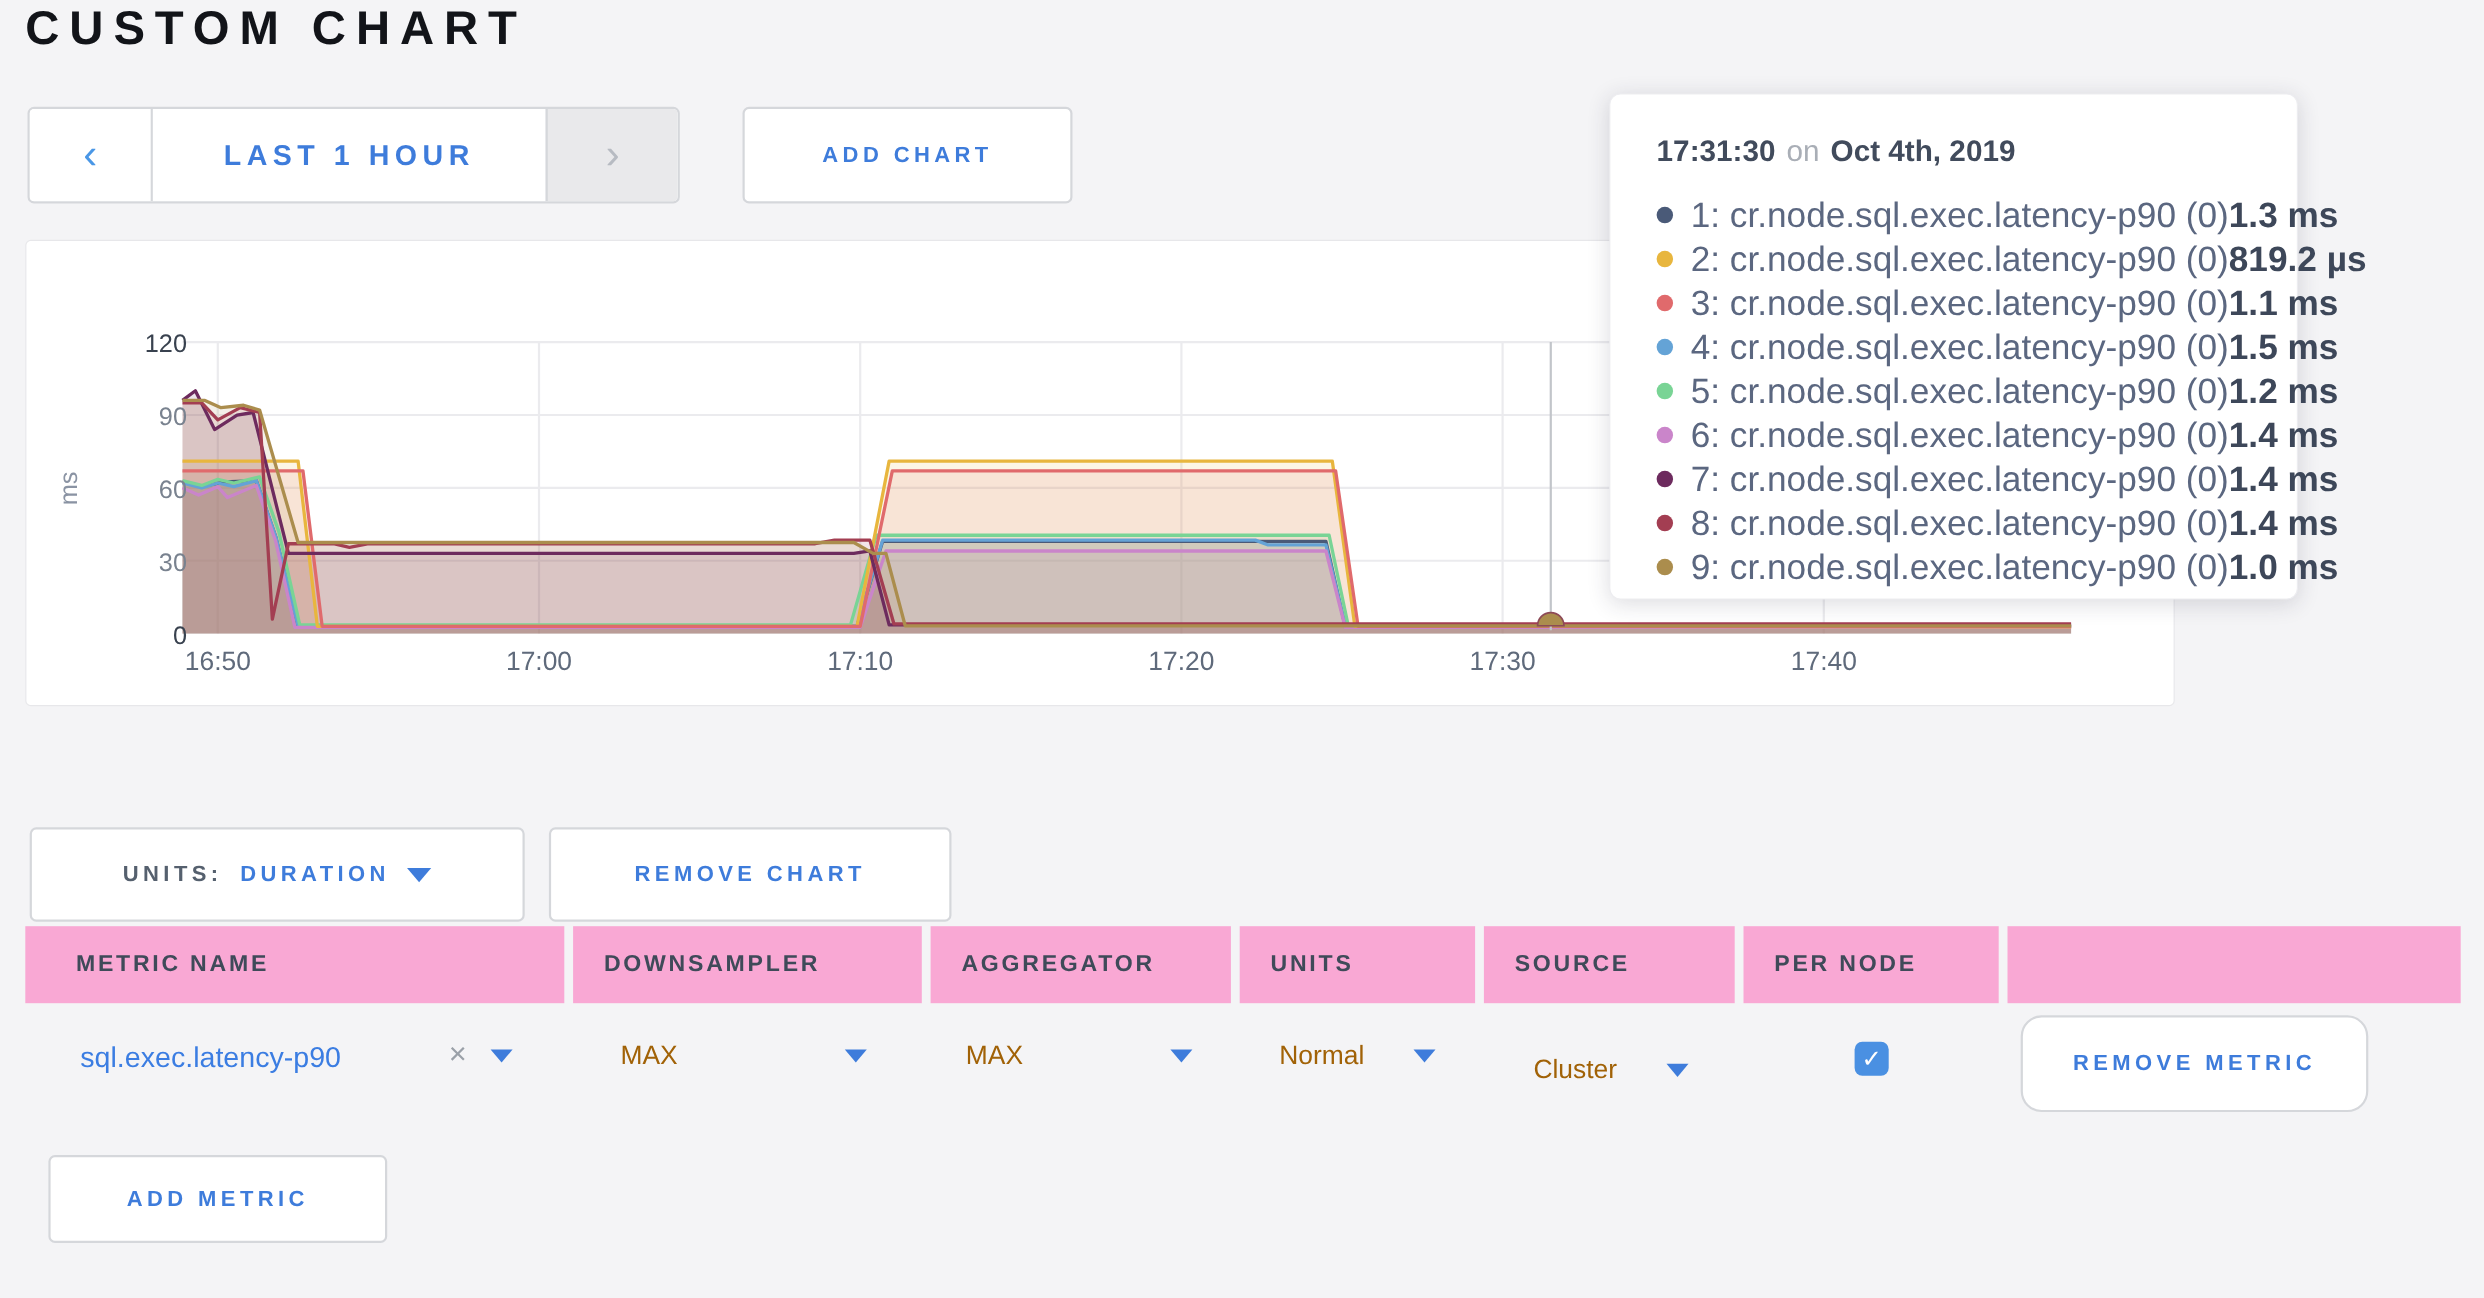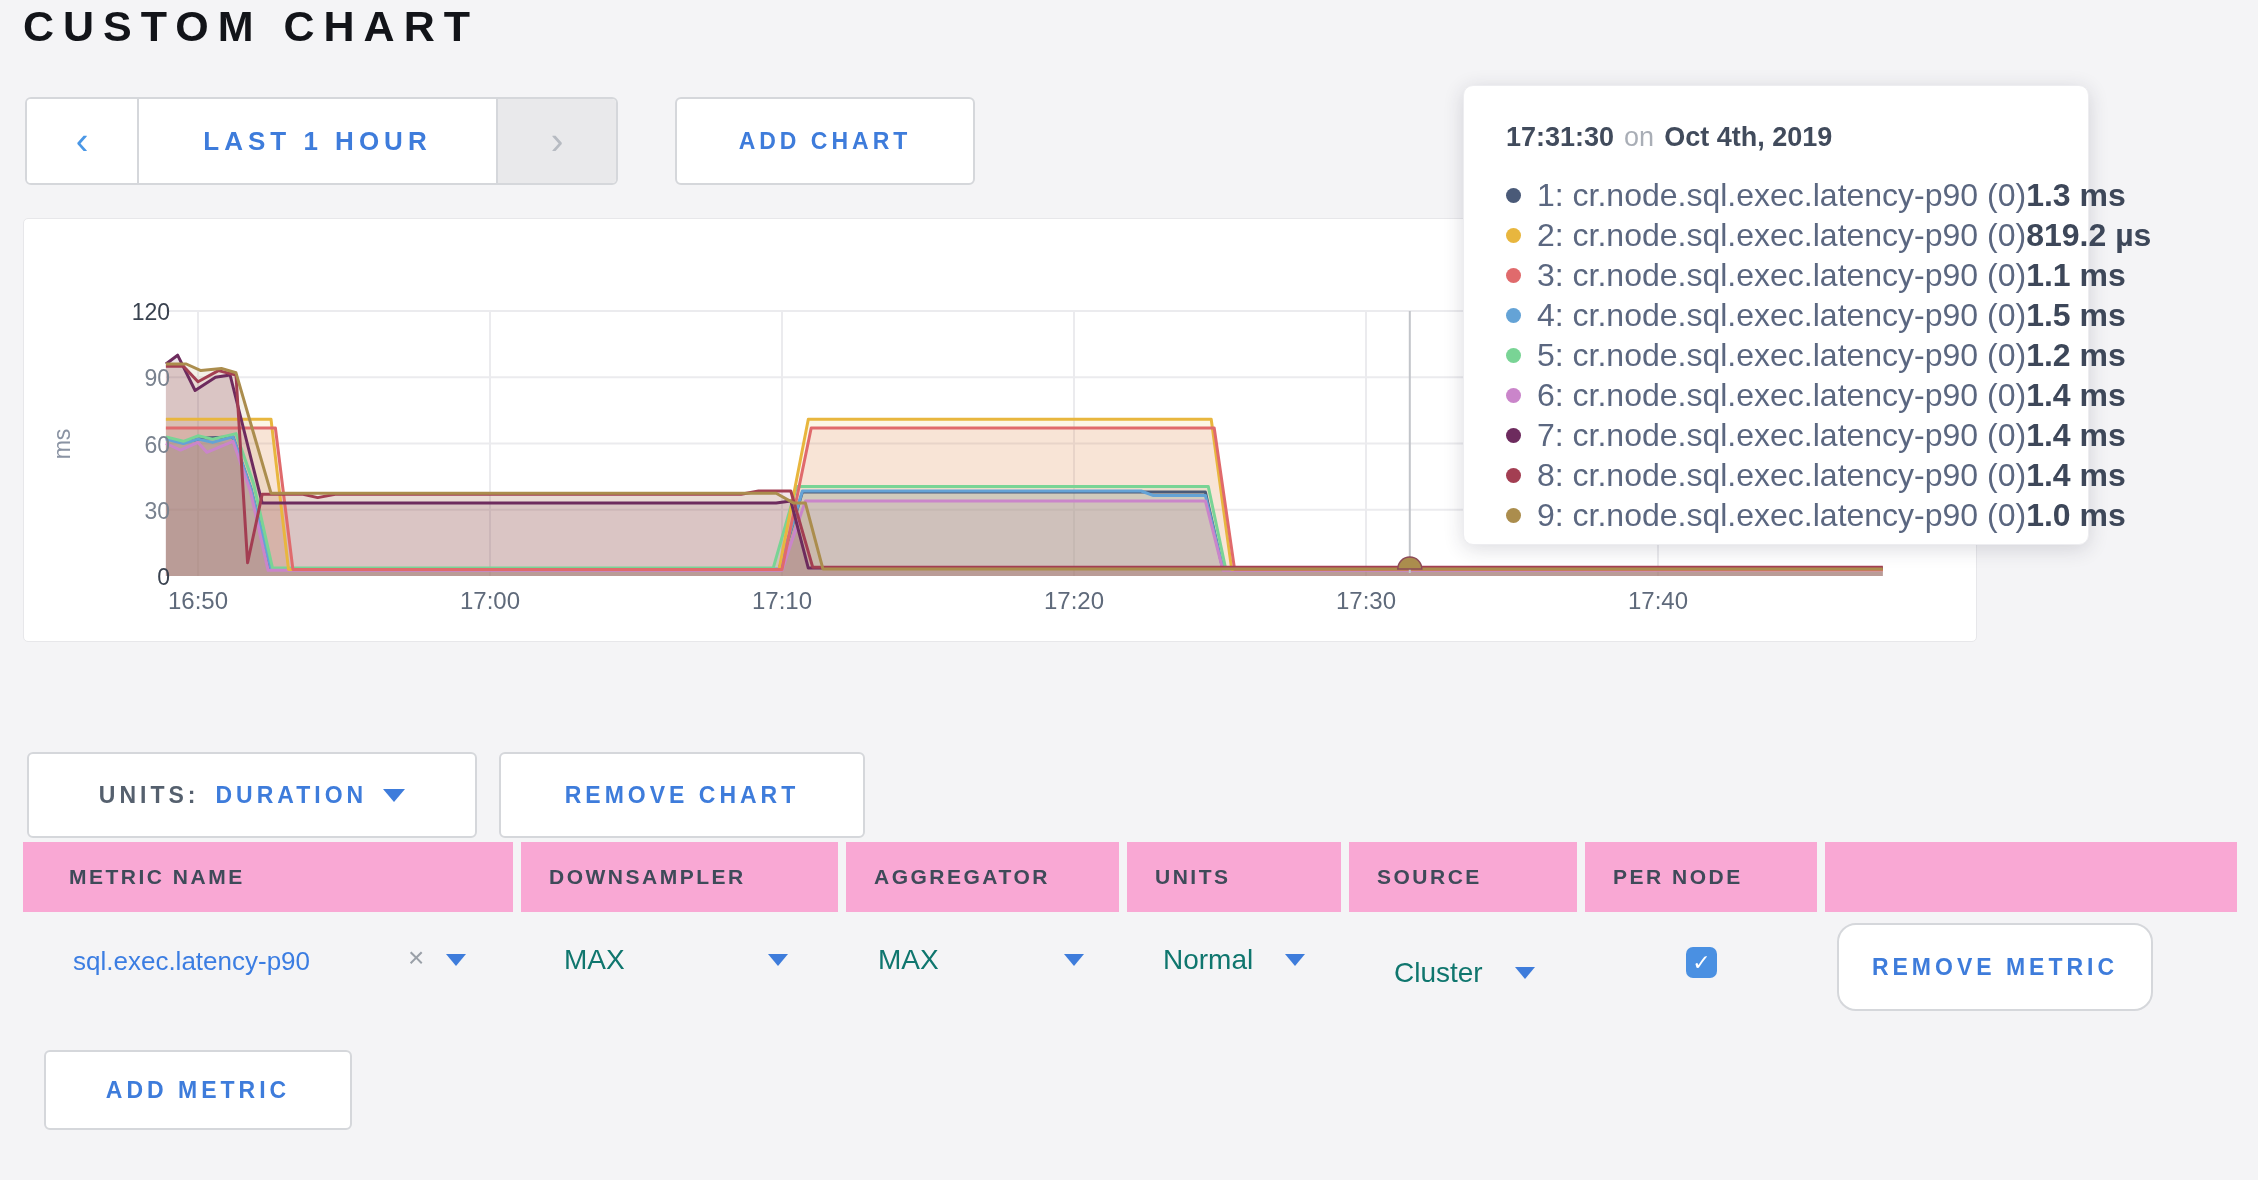"ADD CHART" .btn { font-size: 23px -> 20px }
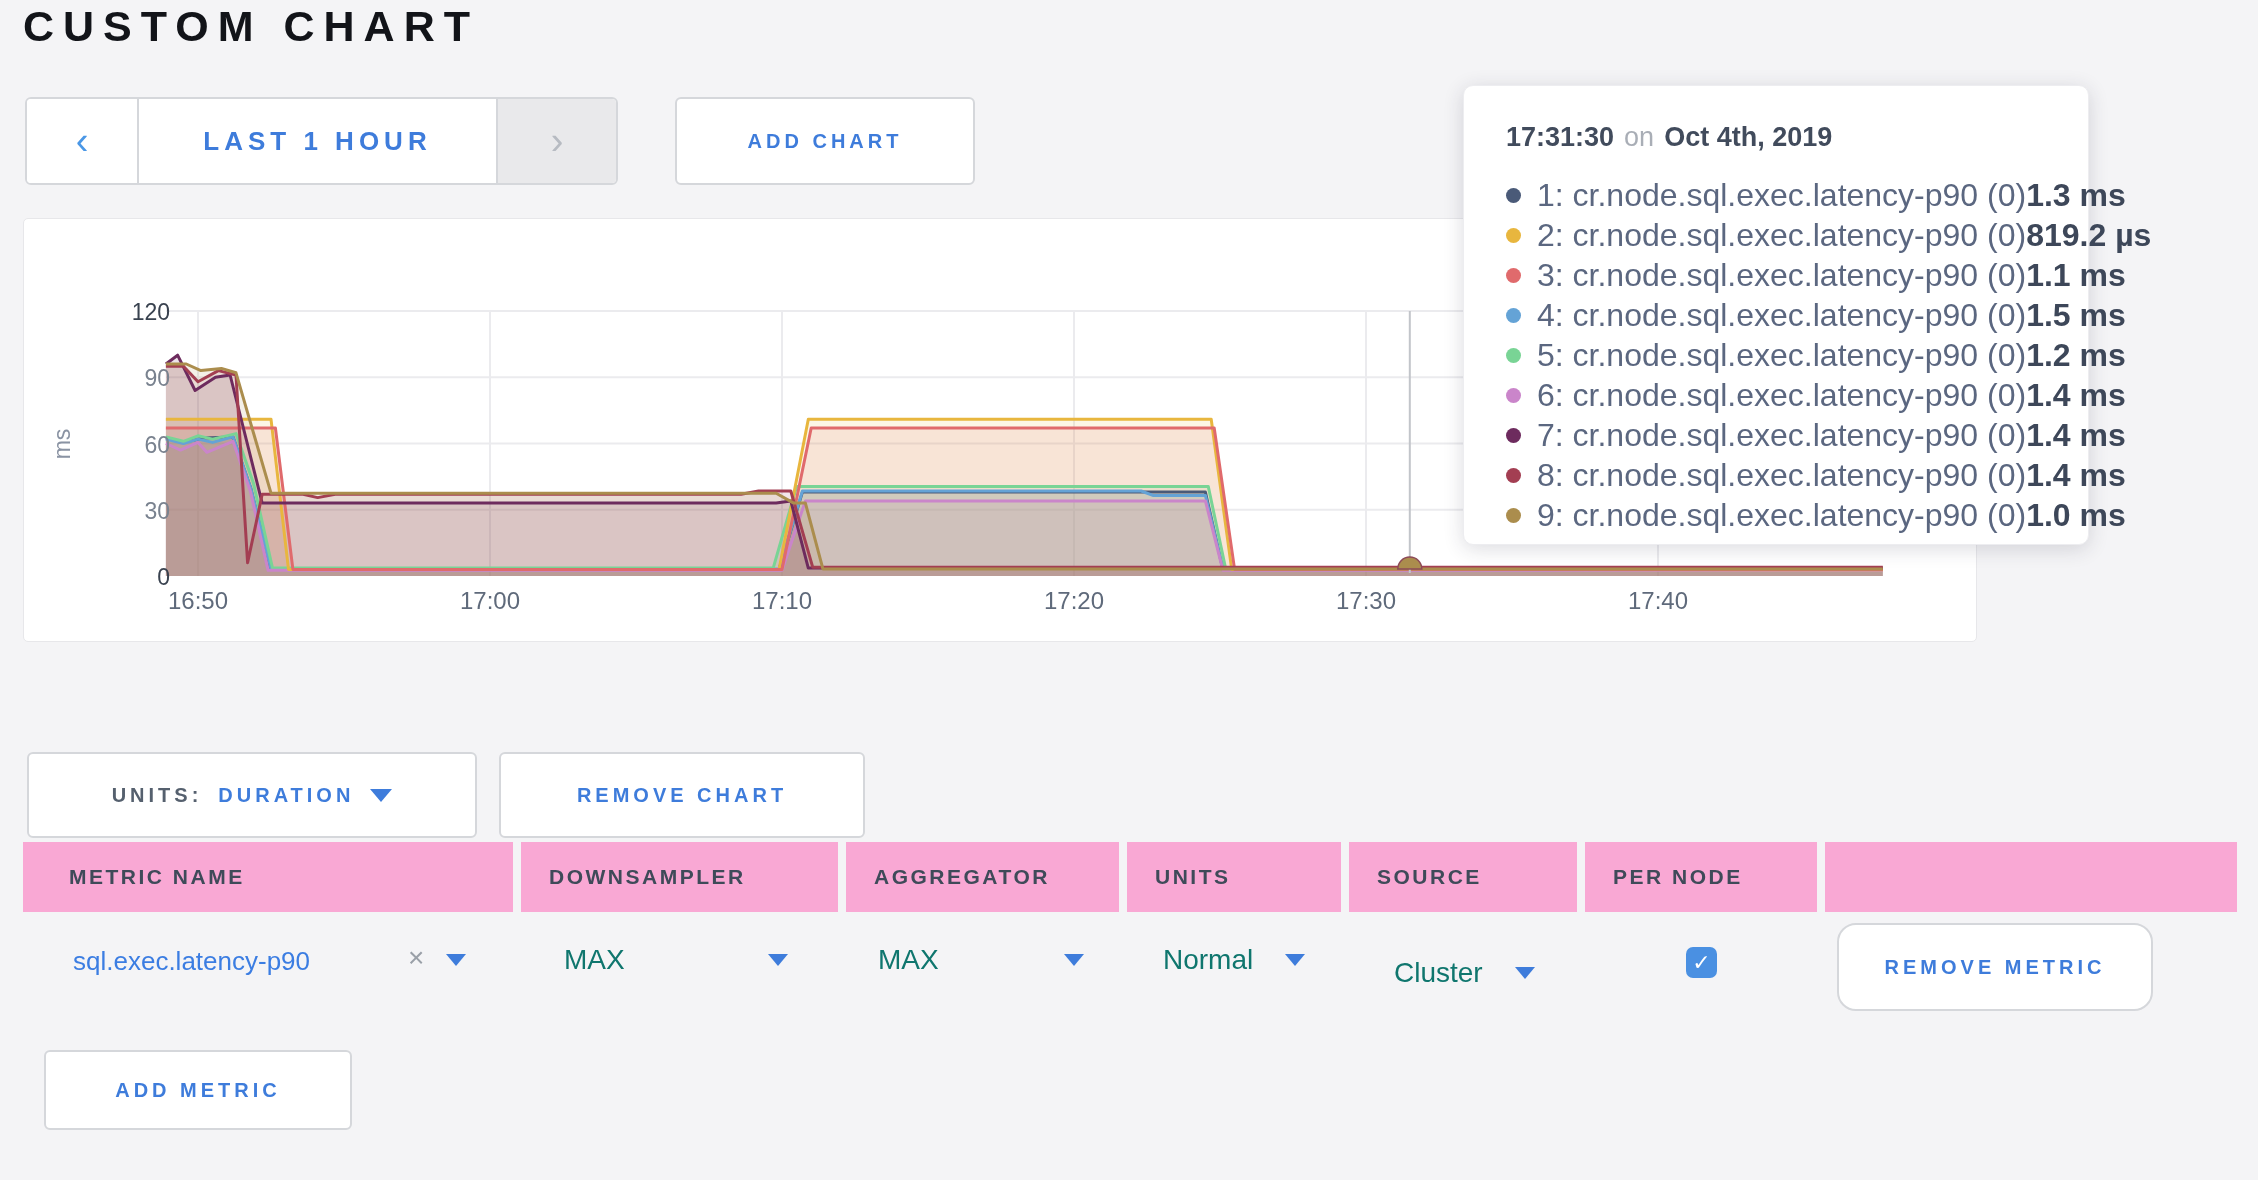"MAX" .dd-value { color: #0f766e -> #a16207; font-size: 28px -> 24px }
